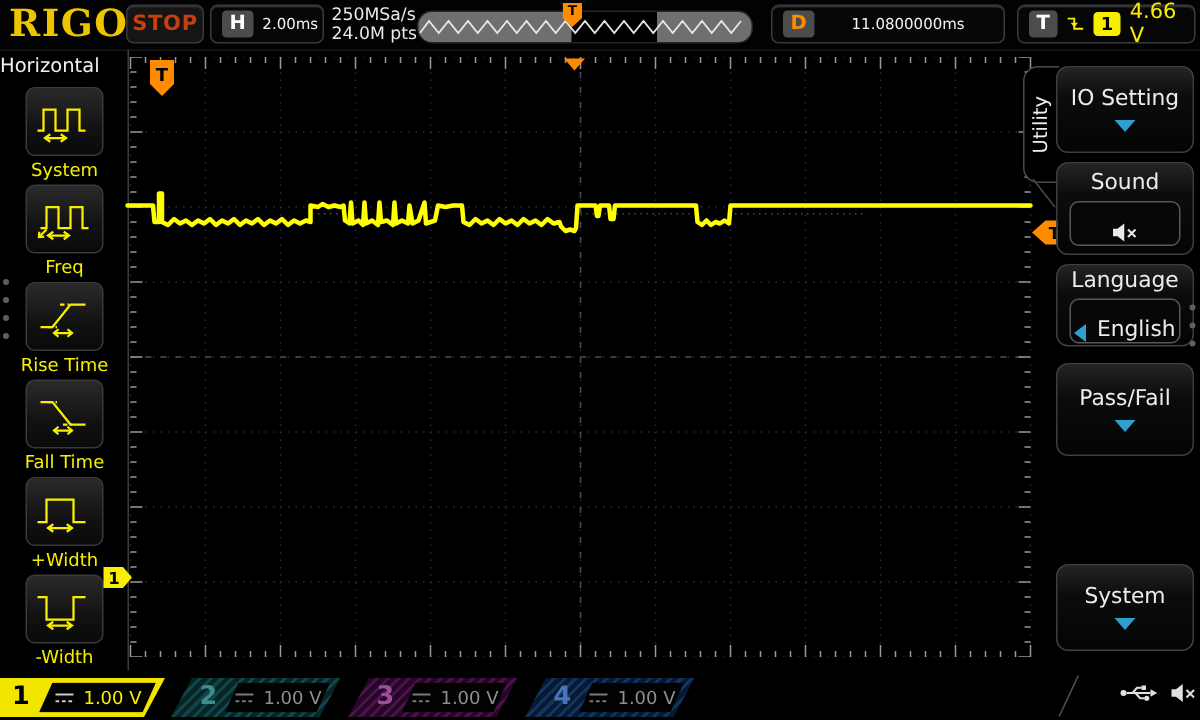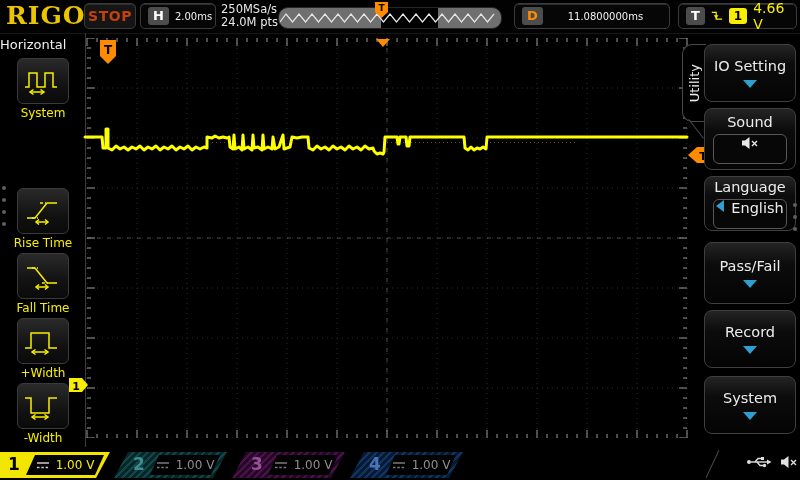"Freq" div.lm-item { html: none -> <div> <div> <svg> <path></path> <path></path> <path></path> <path></path> <path></path> <path></path> </svg> </div> <div>Freq</div> </div> }
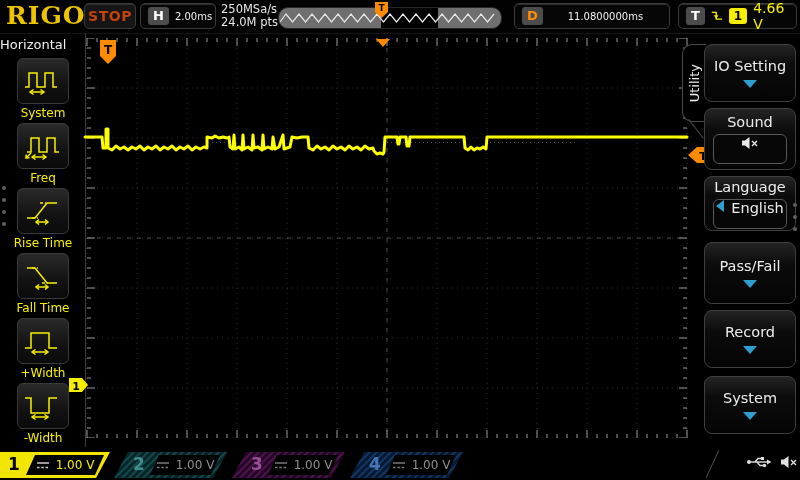"English" .rm-sub { align-items: flex-start -> flex-end }
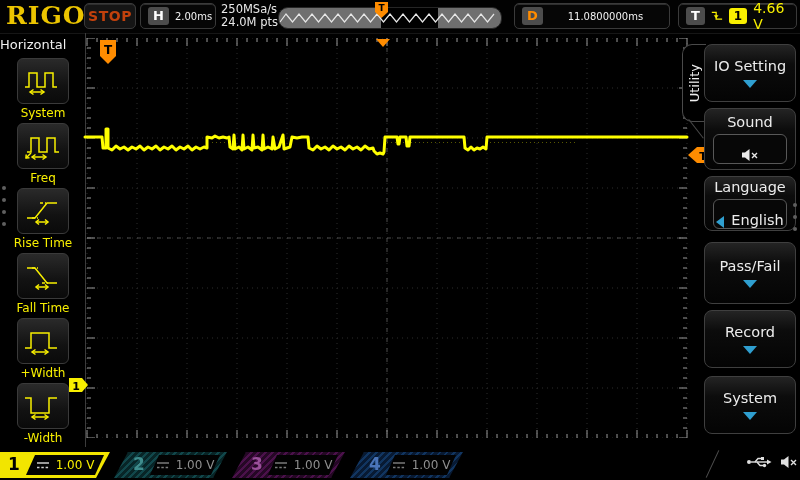"Record" div.rm-item { html: <div> <span>Record</span> <div></div> </div> -> none }
